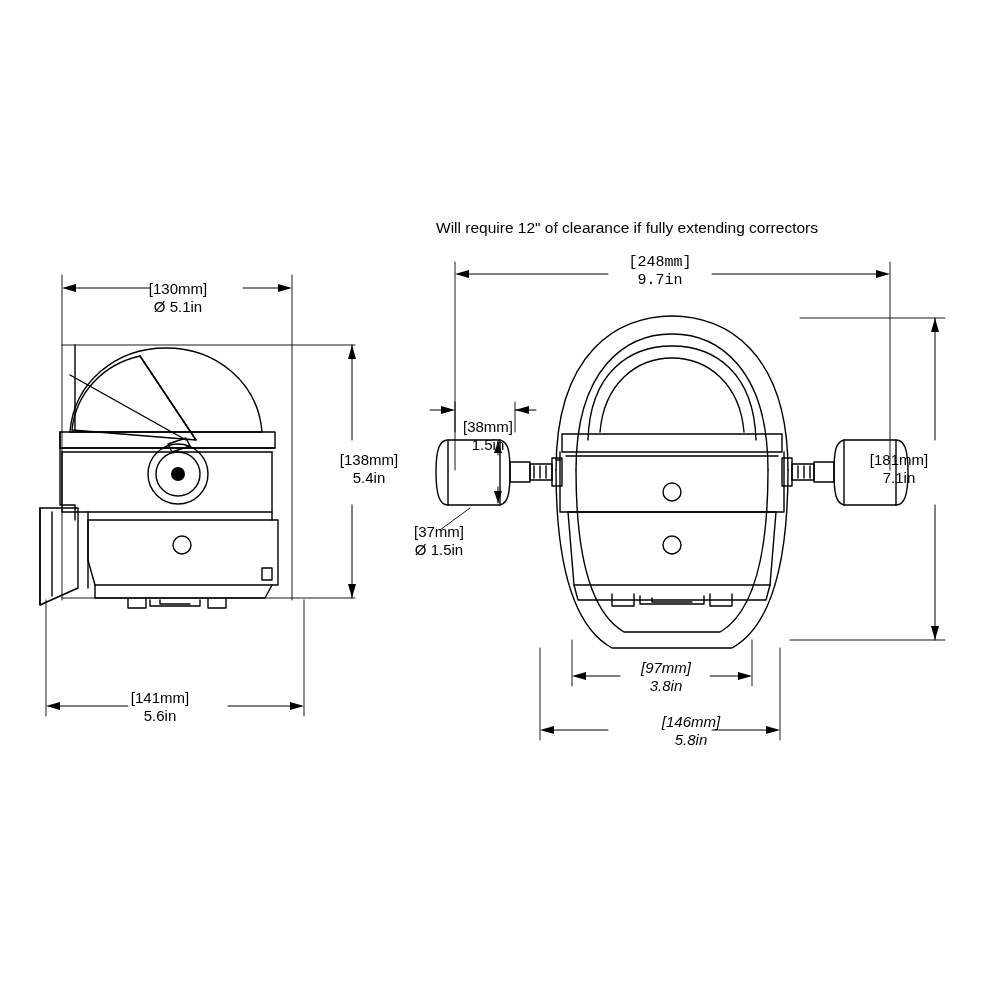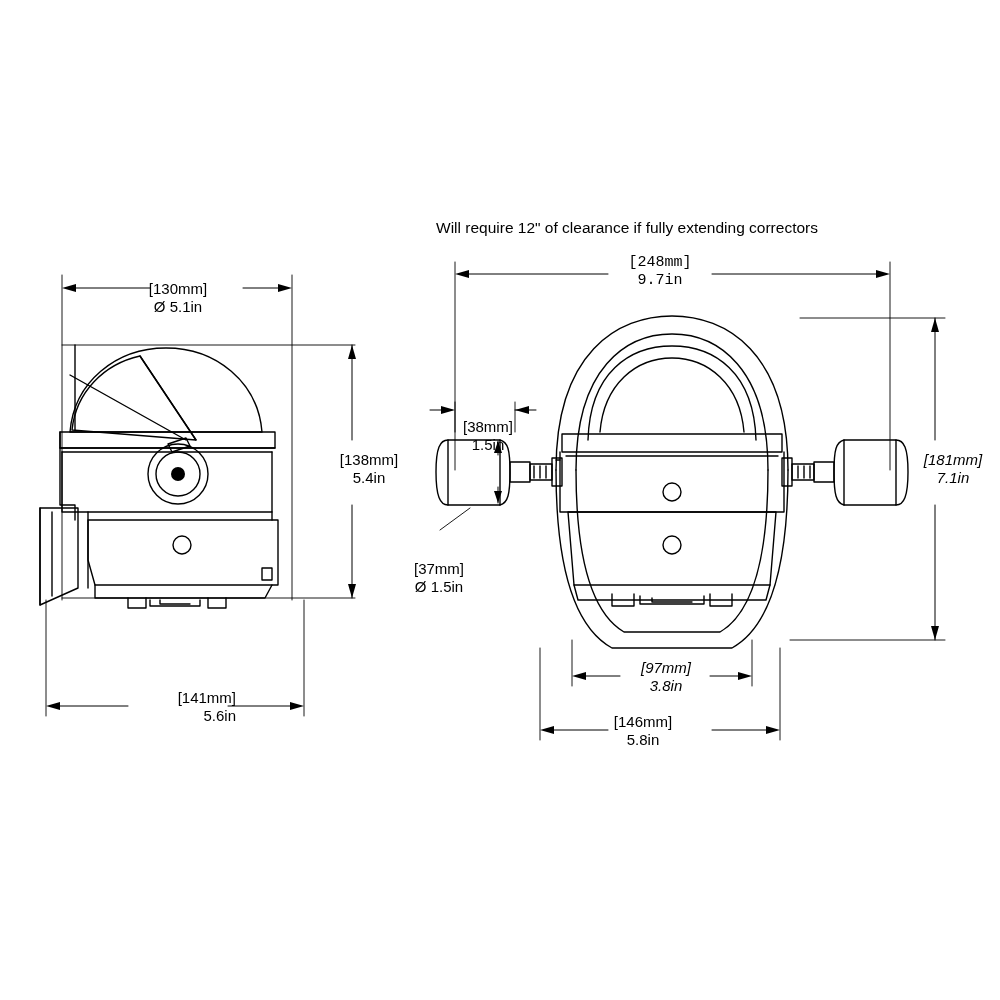"[181mm]" div.dim { font-style: italic -> none; left: 909px -> 855px }
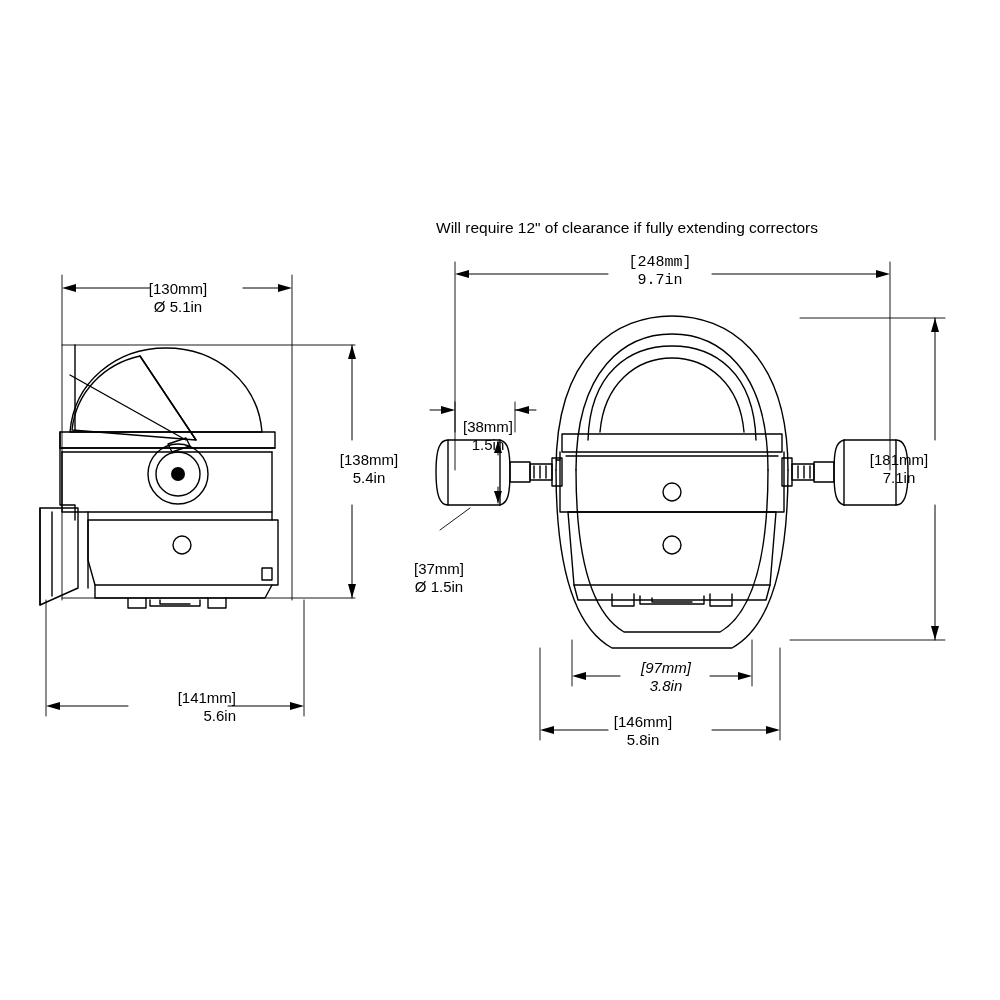"[37mm]" div.dim { margin-top: 37px -> none }
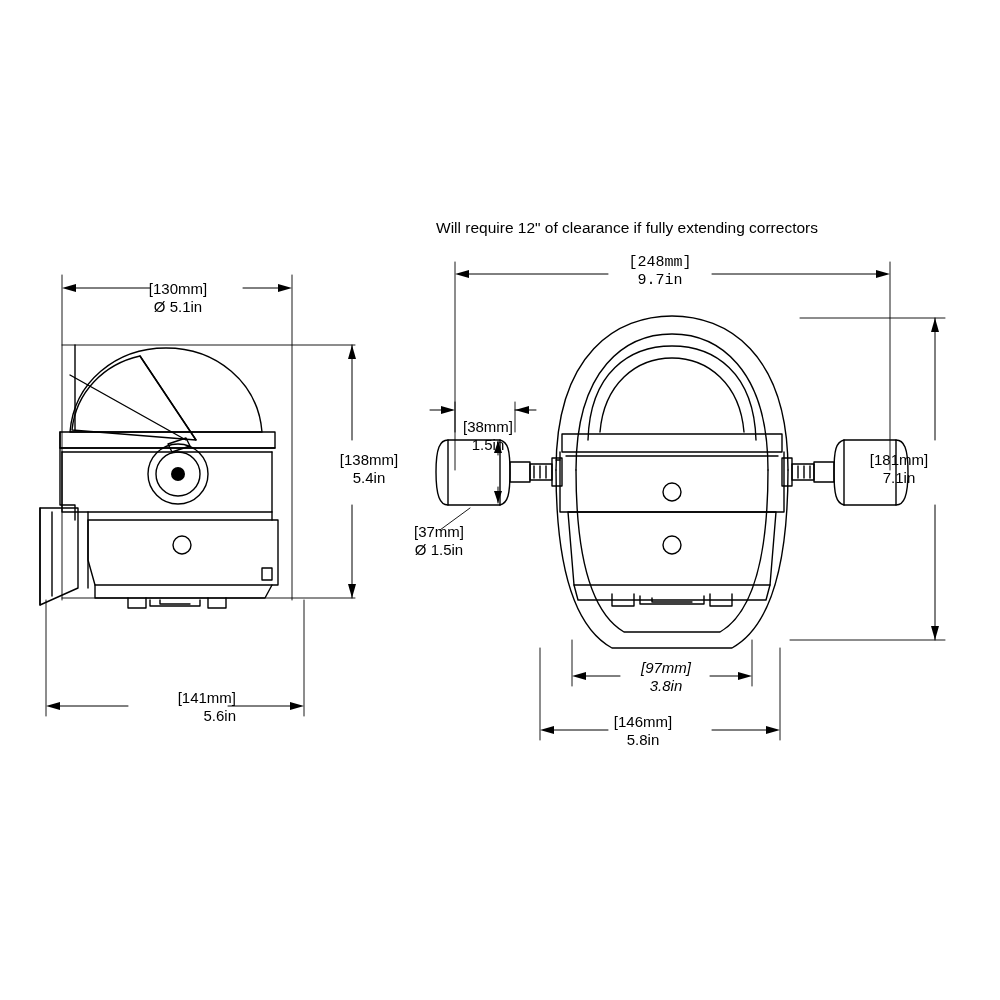"[141mm]" div.dim { left: 116px -> 100px; text-align: right -> none }
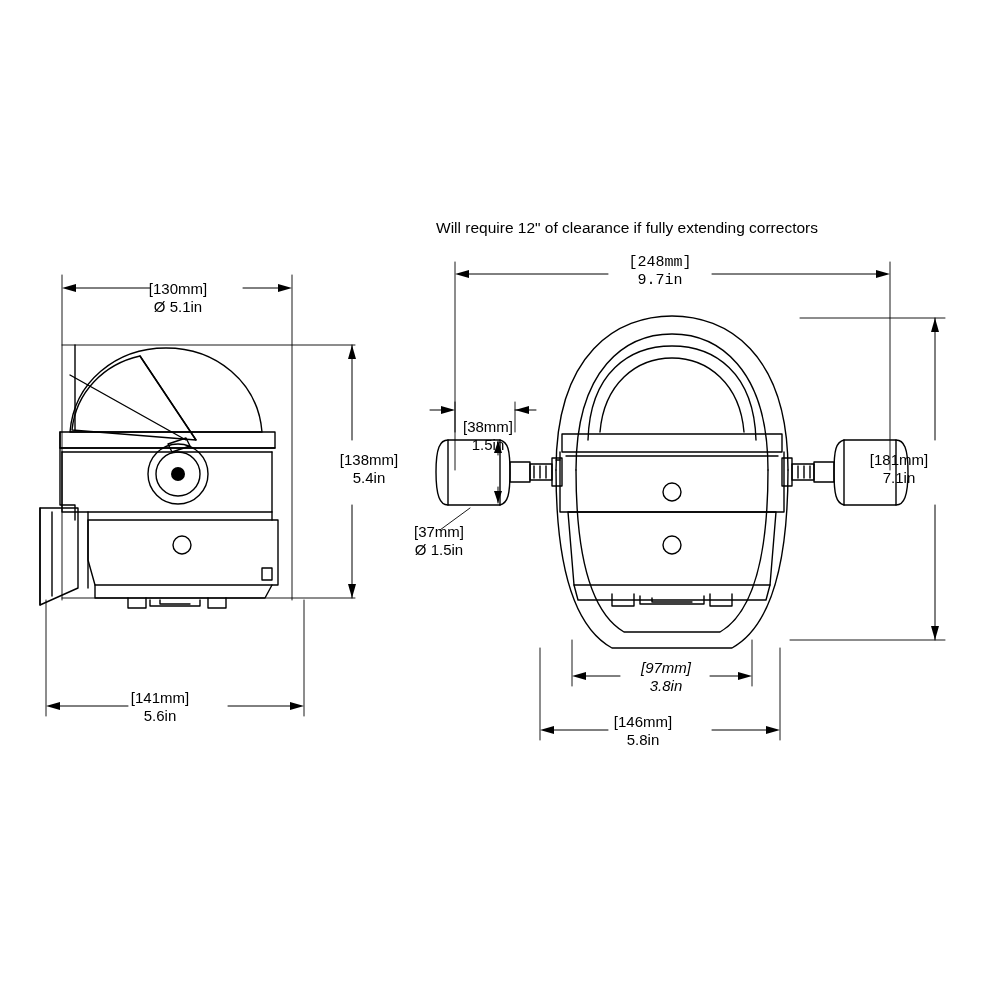"[146mm]" div.dim { font-style: none -> italic; left: 594px -> 642px }
